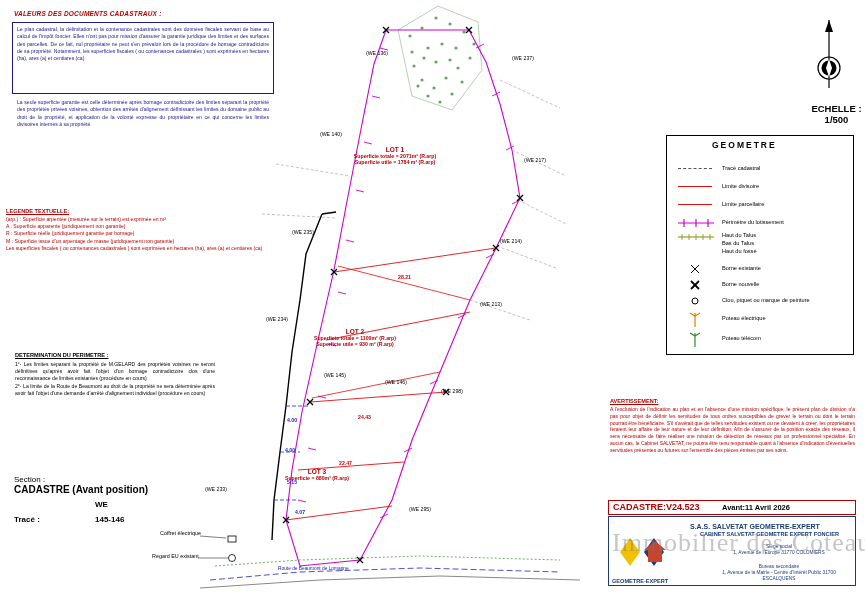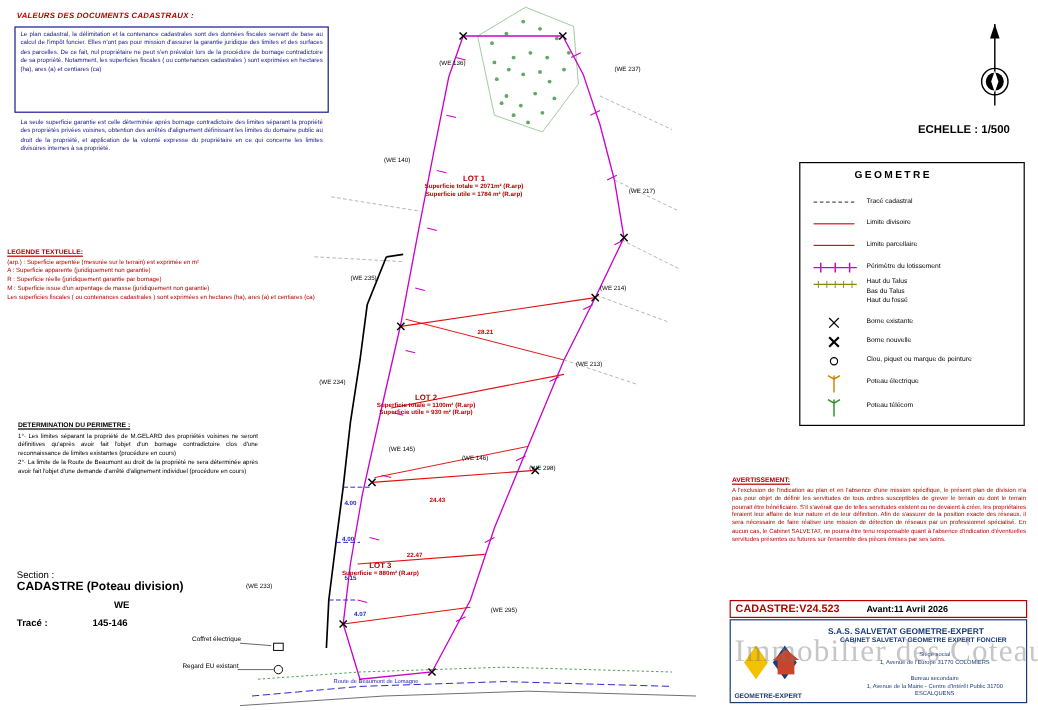"ECHELLE : 1/500" #echelle { left: 765px -> 808px; text-align: none -> center }
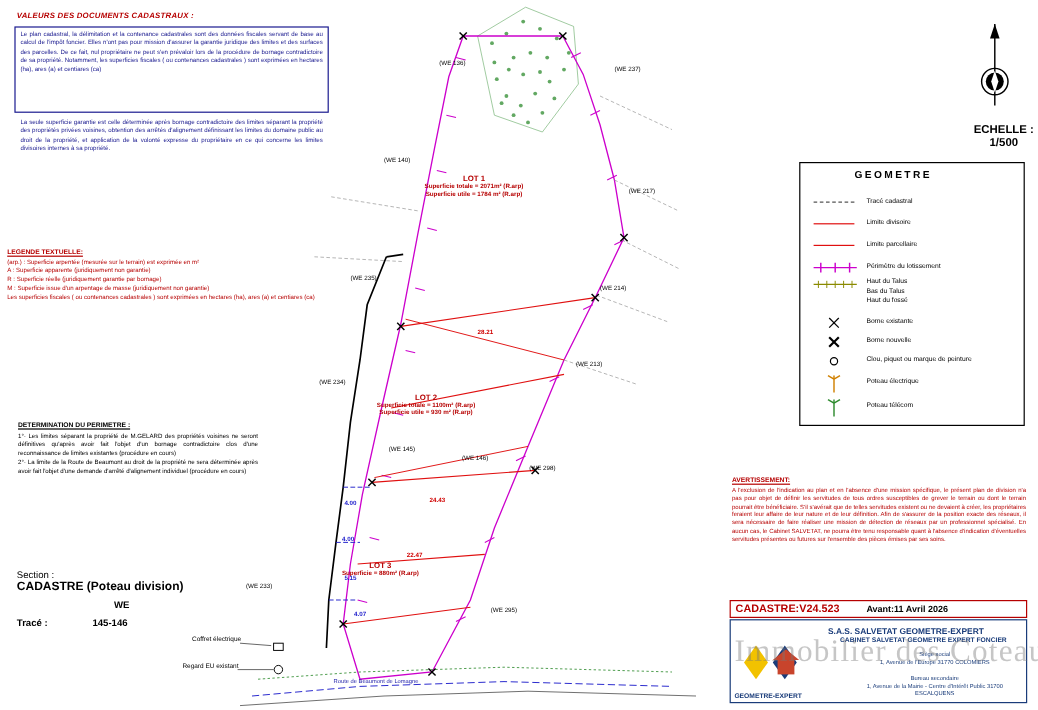"CADASTRE (Poteau division)" div.abs { text: Poteau division -> Avant position }
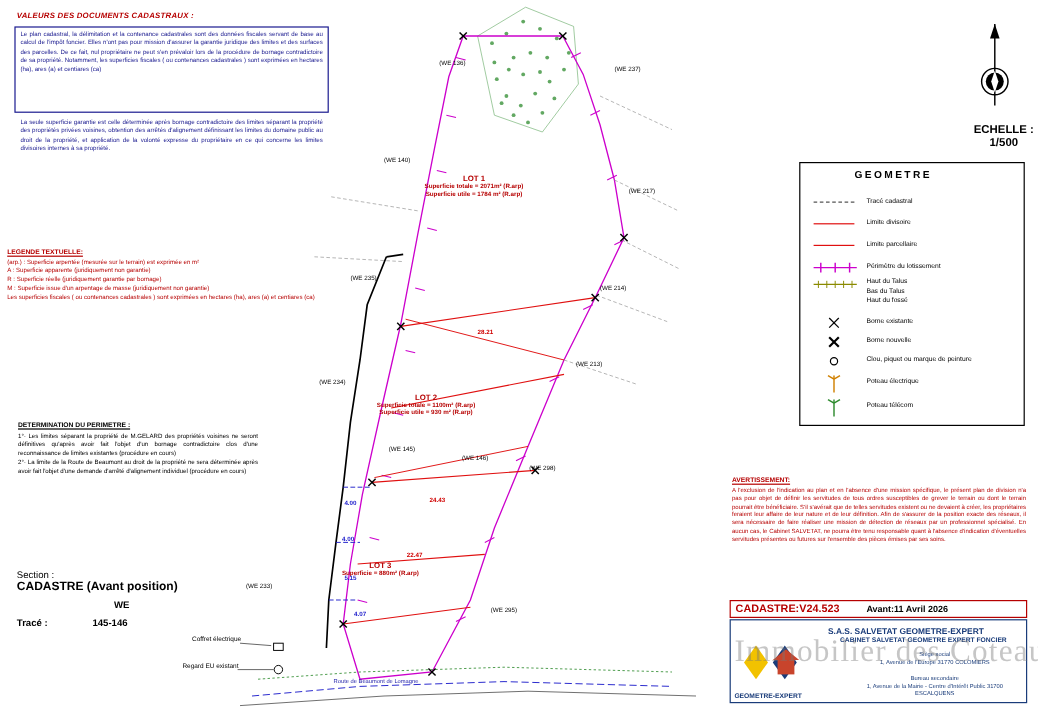"145-146" #cad-numv { left: 77px -> 95px }
